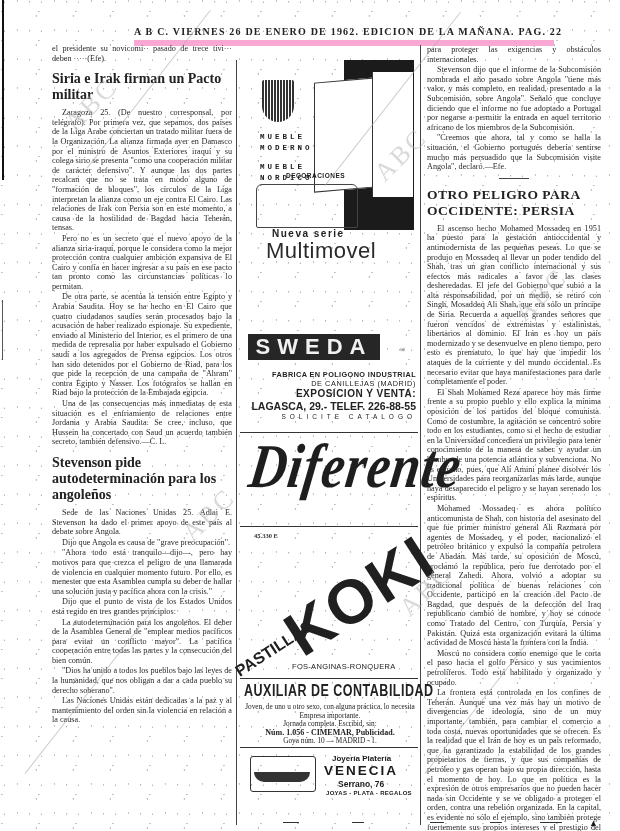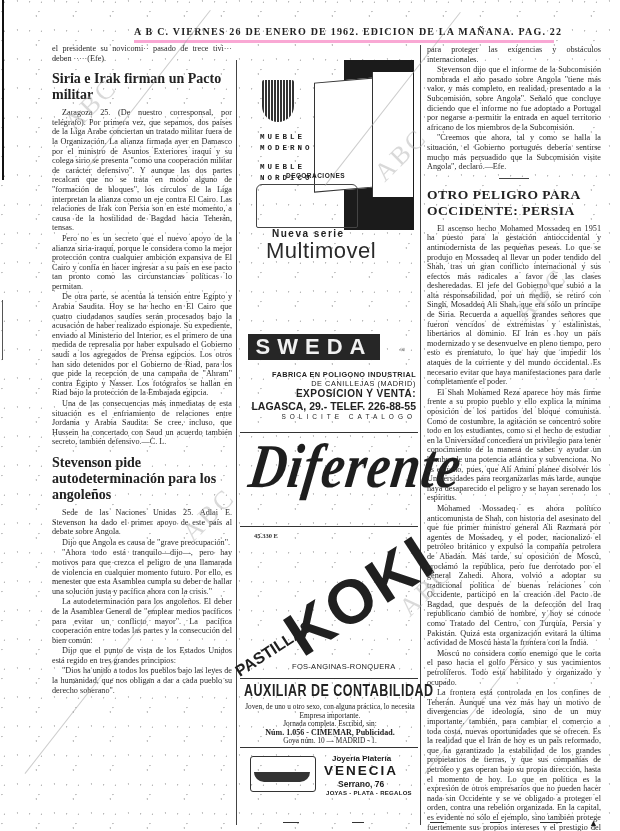"A B C. VIERNES 26" .header { border-bottom: 3px solid #f9a8d4 -> 6px solid #f9a8d4 }
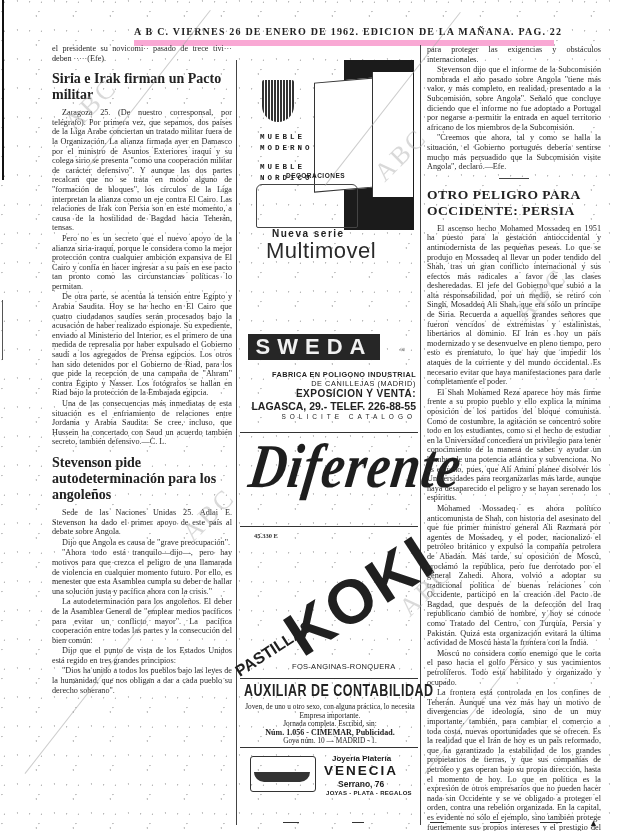"La autodeterminación para los angoleños." p { order: before "Dijo que el punto de" -> after "Dijo que el punto de" }
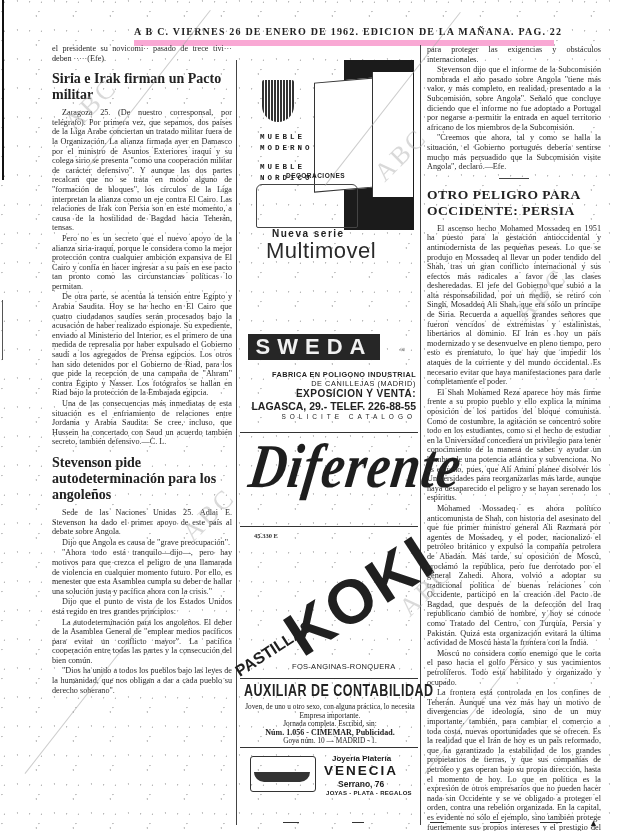"Las Naciones Unidas están dedicadas" p { html: none -> <p>Las Naciones Unidas están dedicadas a la paz y al mantenimiento del orden sin la violencia en relación a la causa.</p> }
